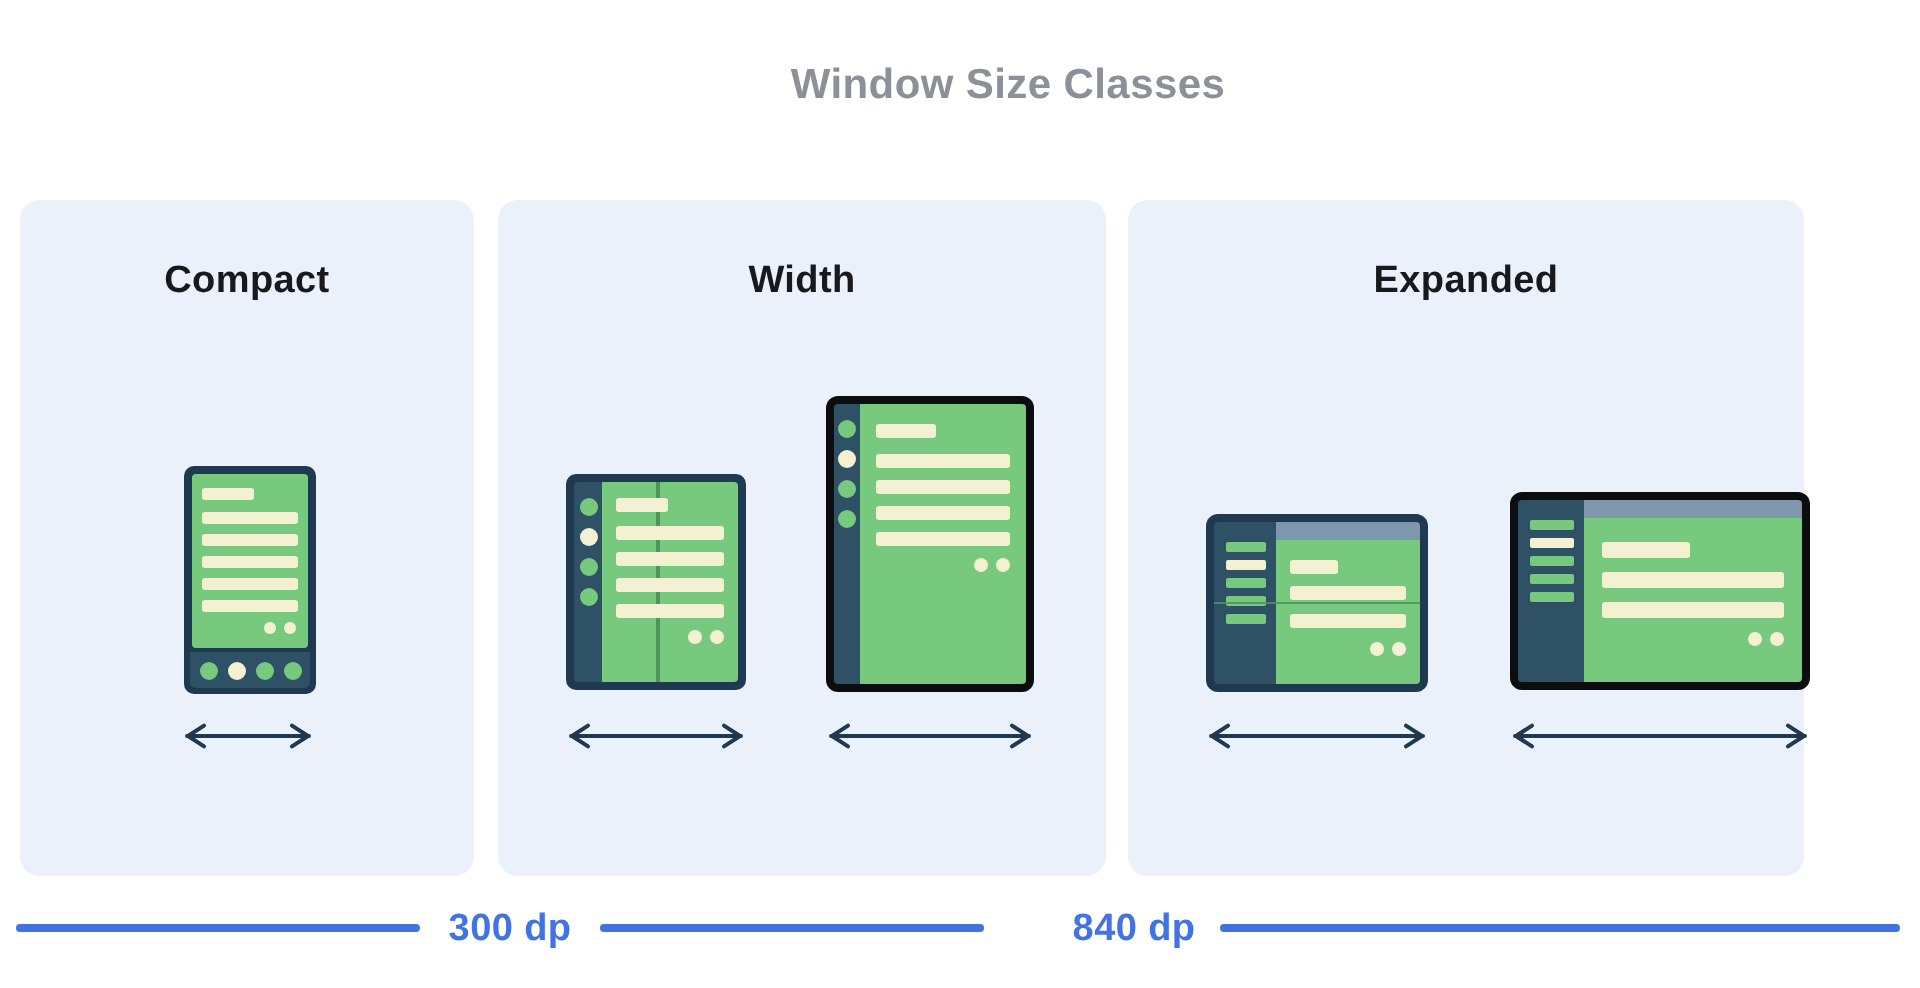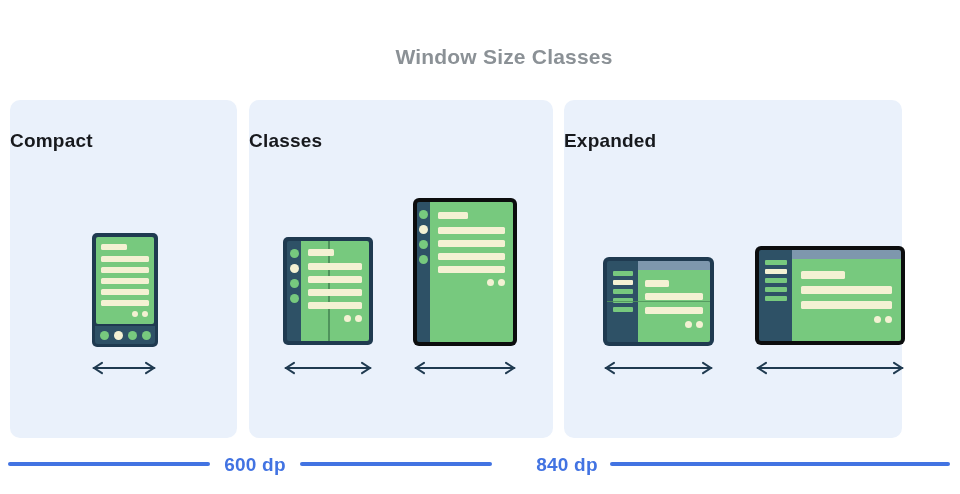"Window Size Classes" .hdr .subtitle { margin-top: 21px -> 7px }
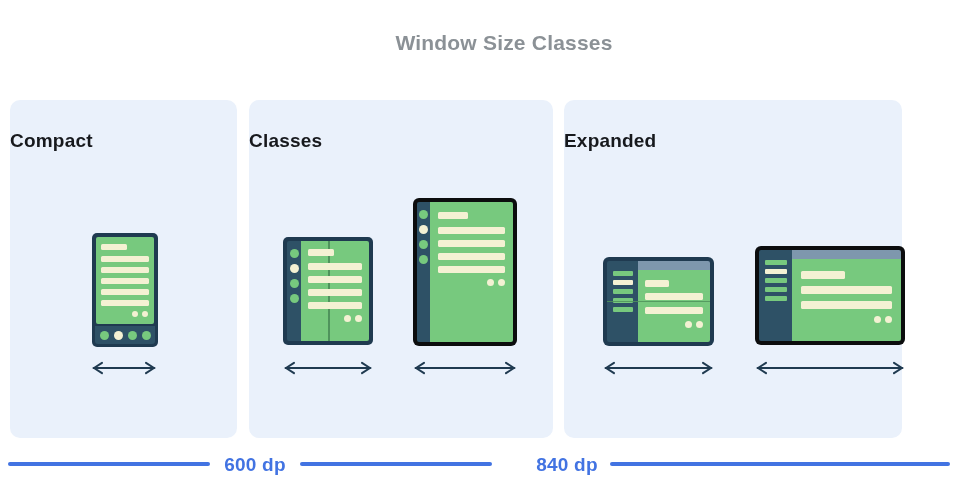"Compact" .panel h2 { text-align: left -> center }
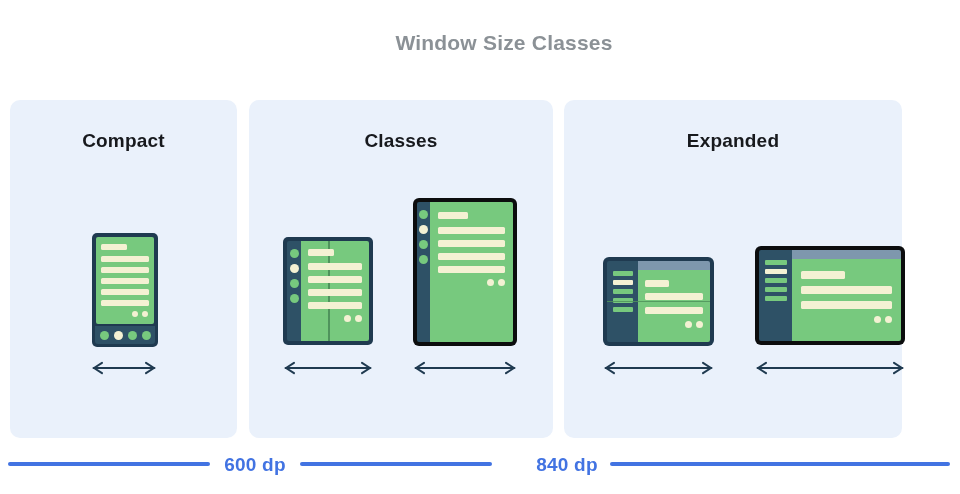"Classes" h2 { text: Classes -> Width }
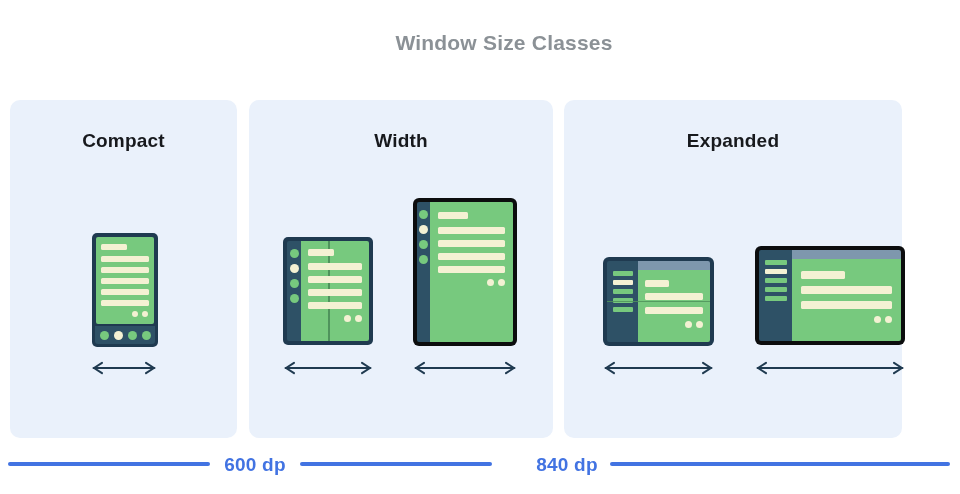"600 dp" div.dp { text: 600 -> 300 }
